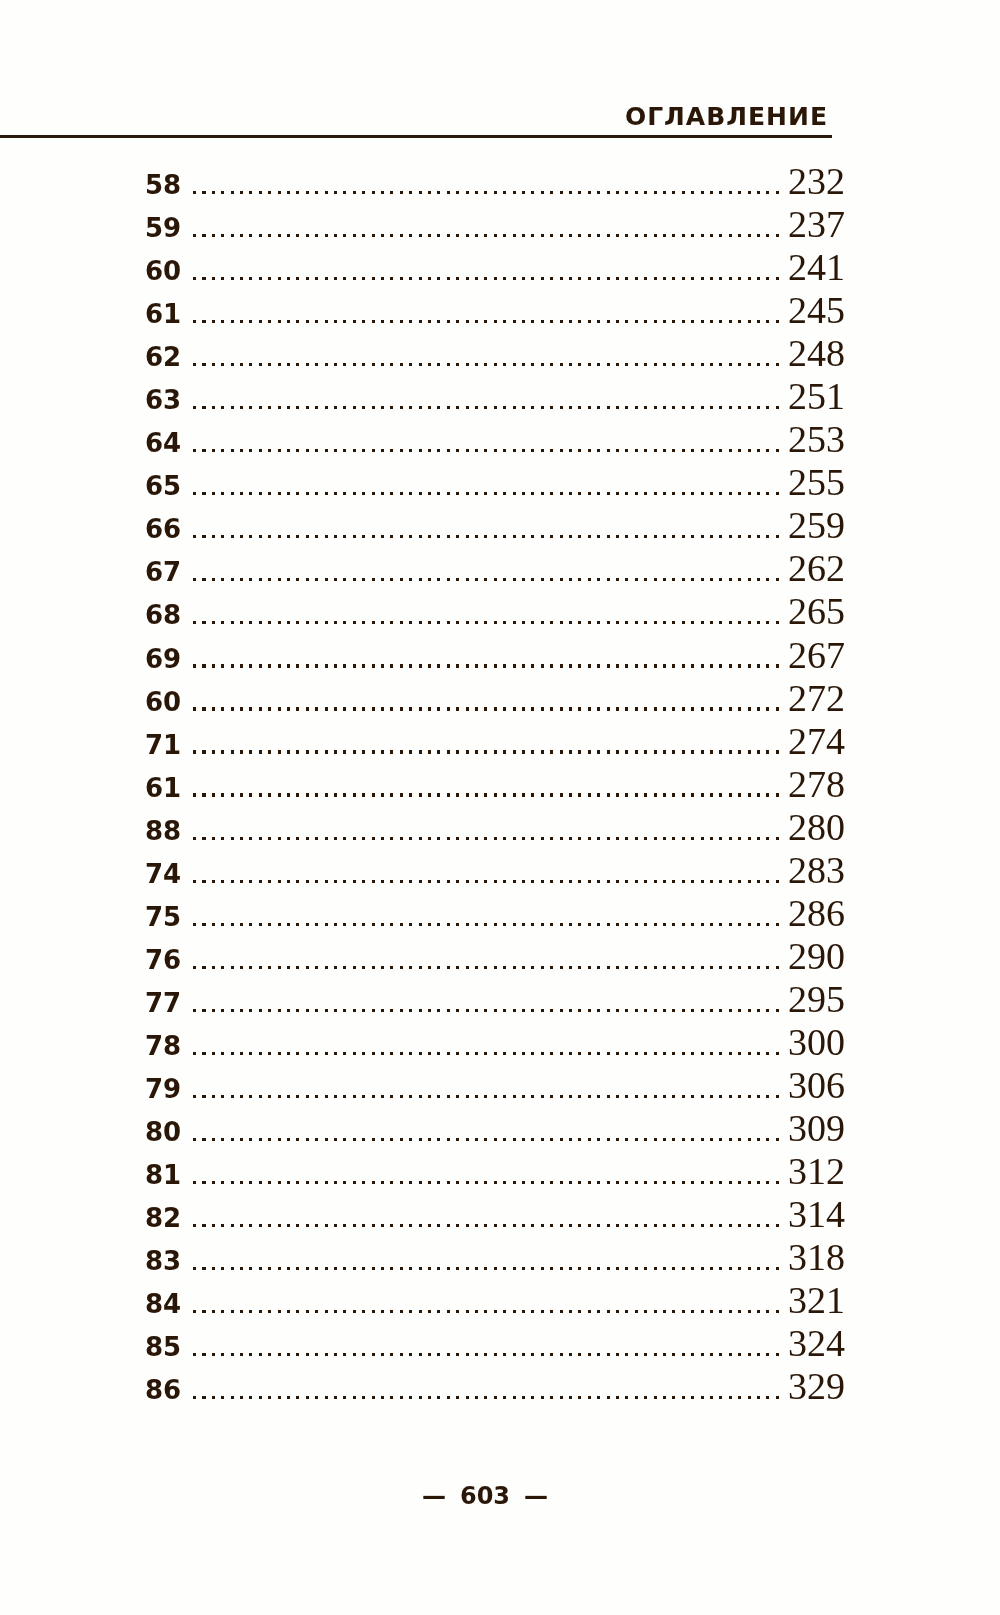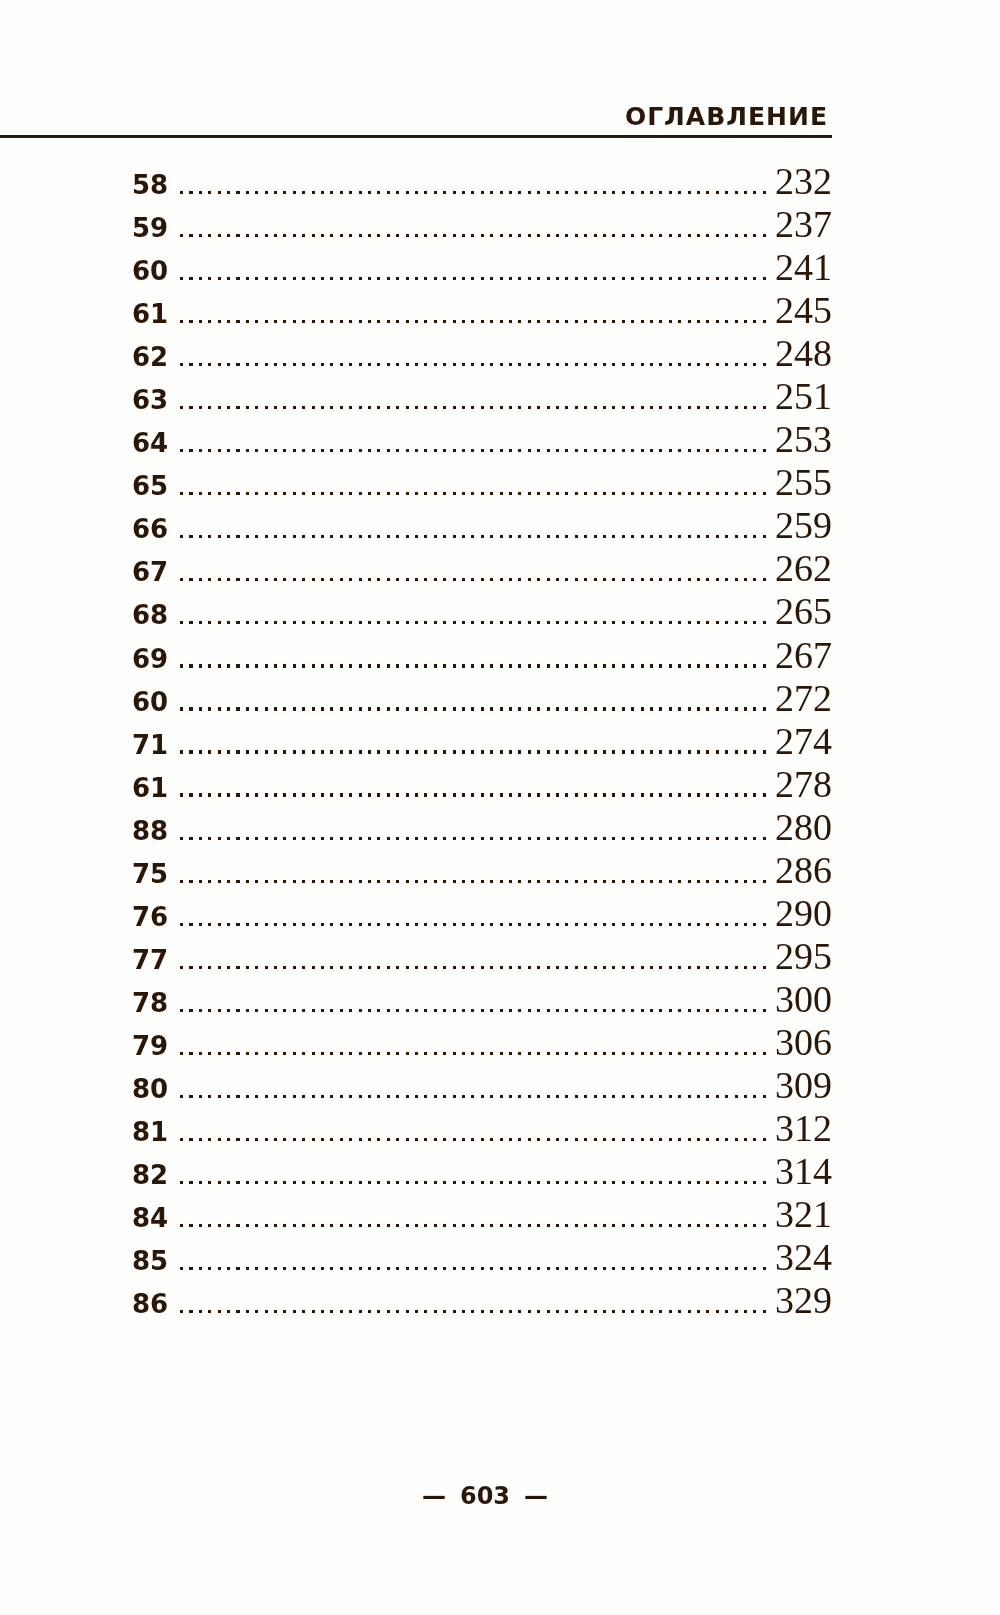"58" .toc-list { left: 132px -> 145px }
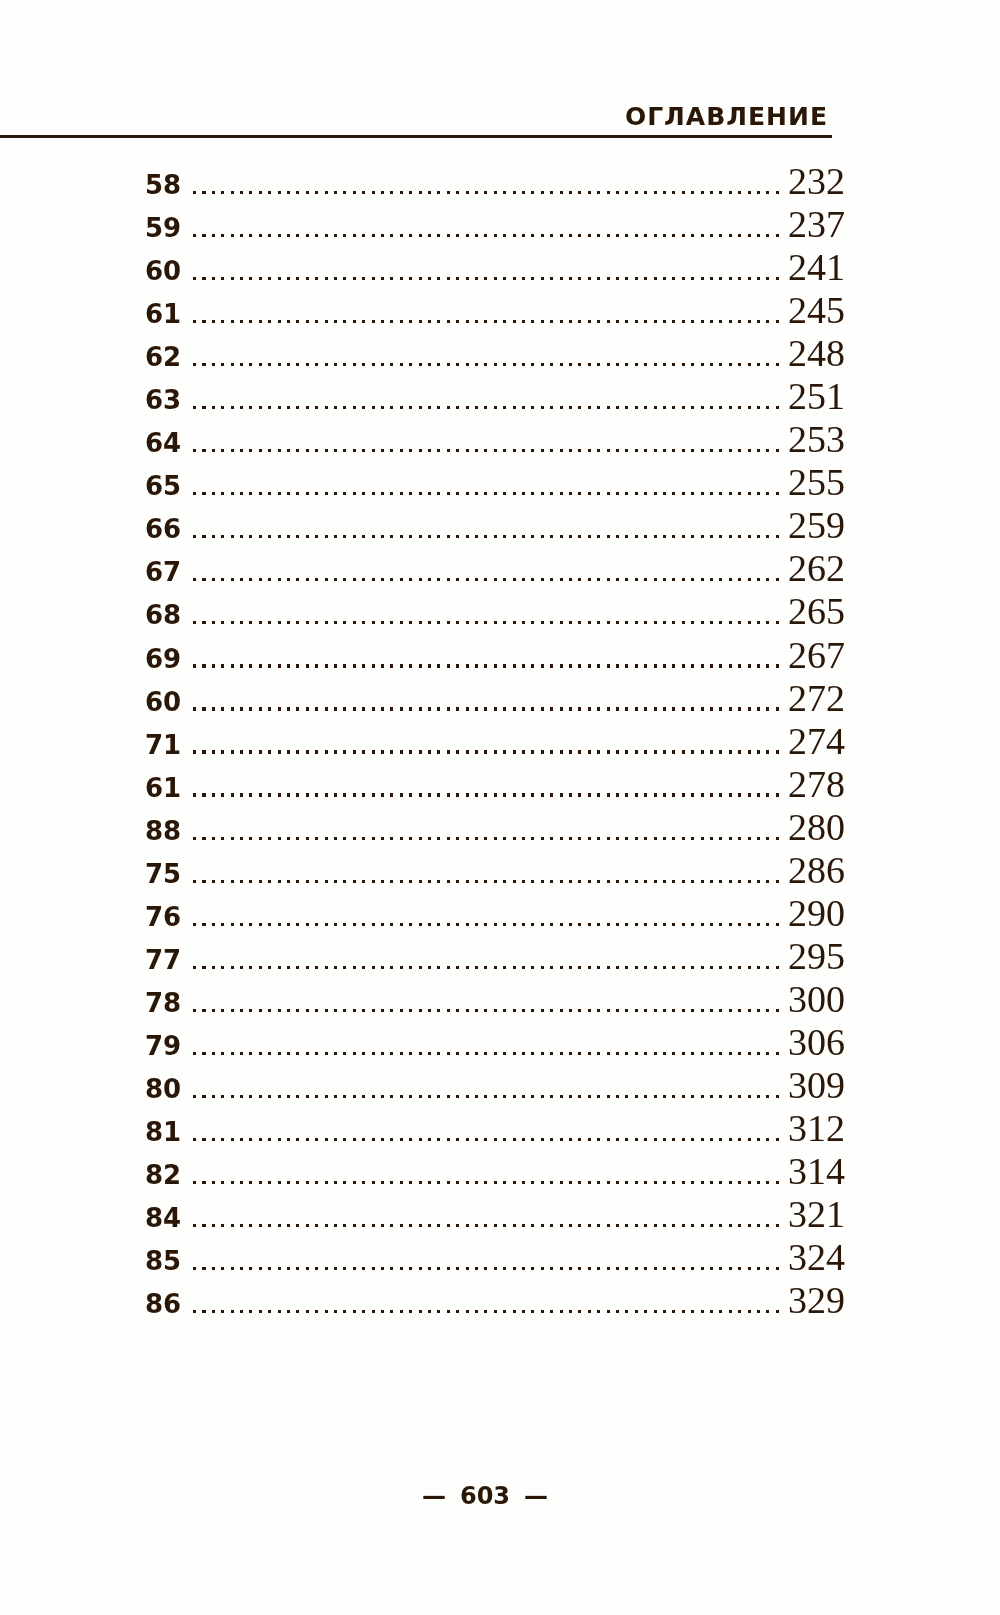"74" div.toc-row { html: none -> <div> <span>74</span> <span></span> <span>283</span> </div> }
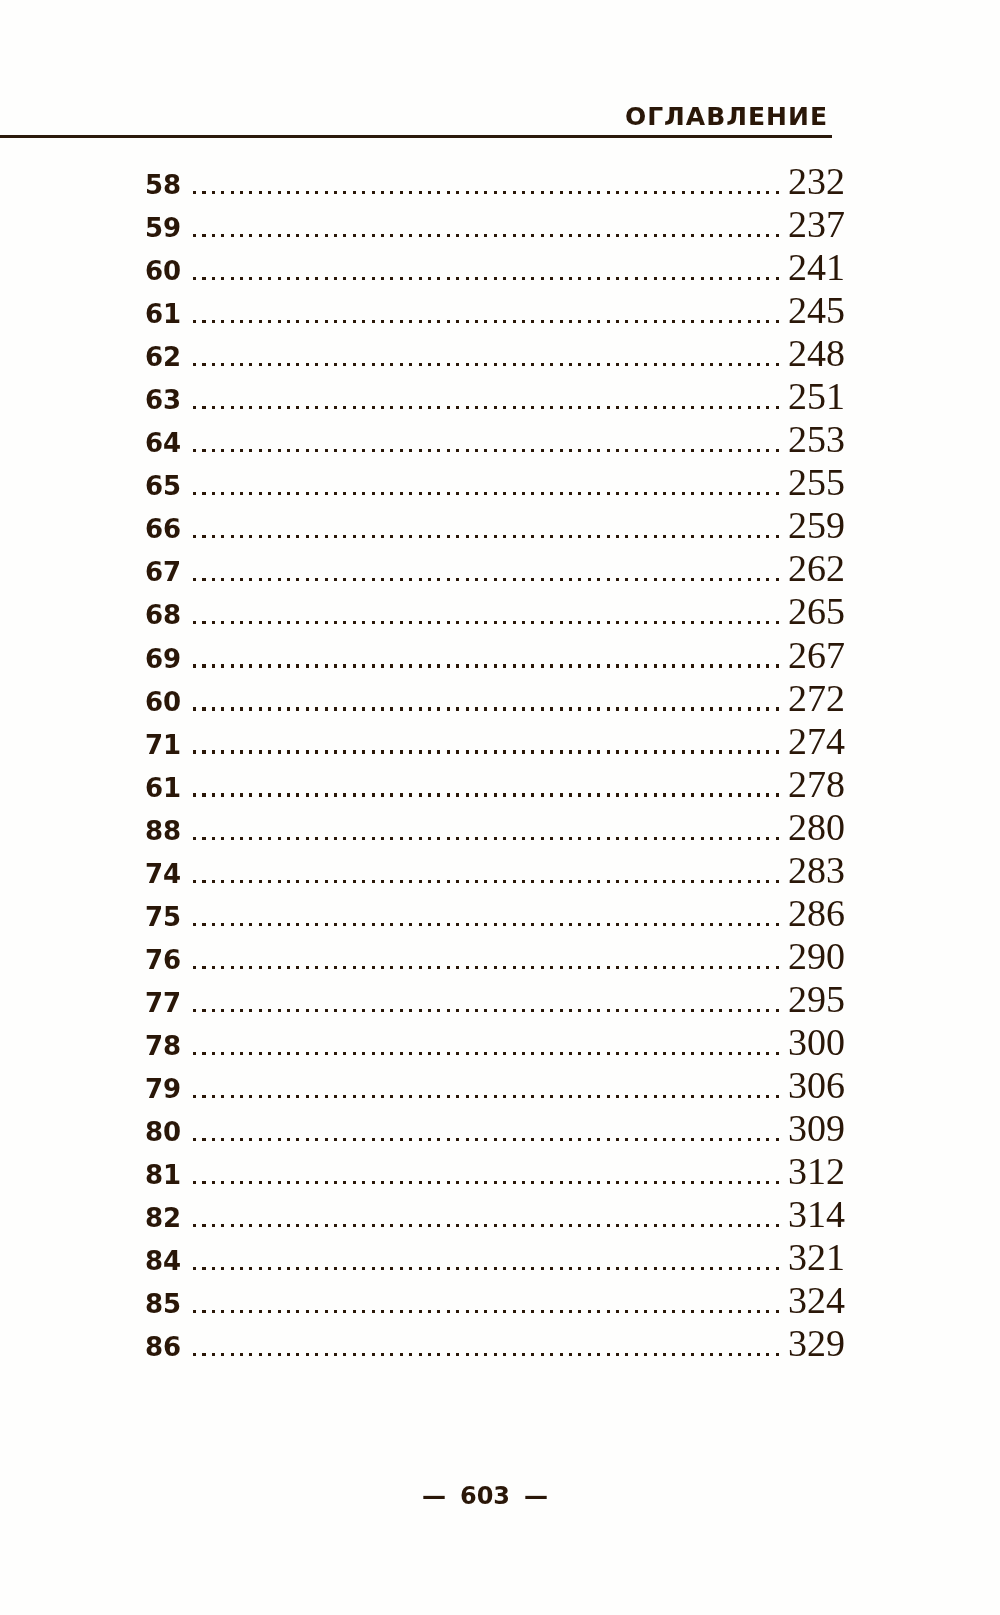"83" div.toc-row { html: none -> <div> <span>83</span> <span></span> <span>318</span> </div> }
